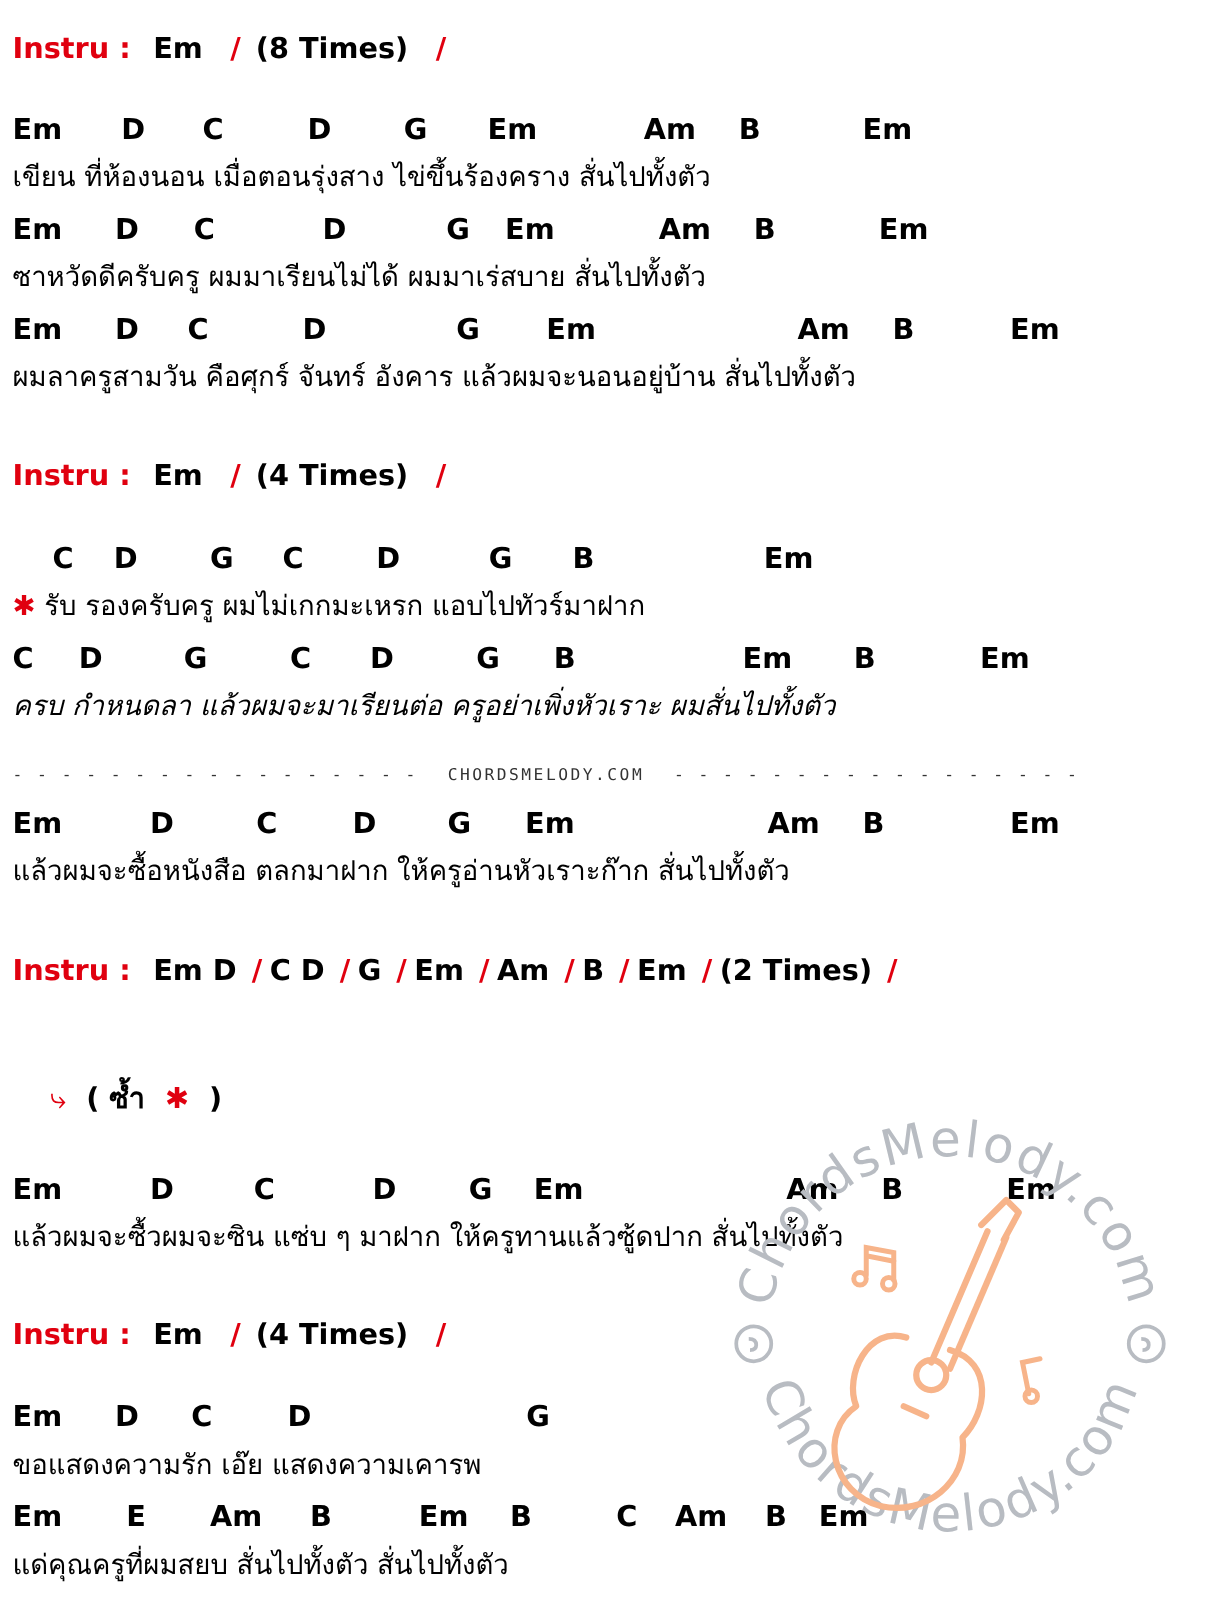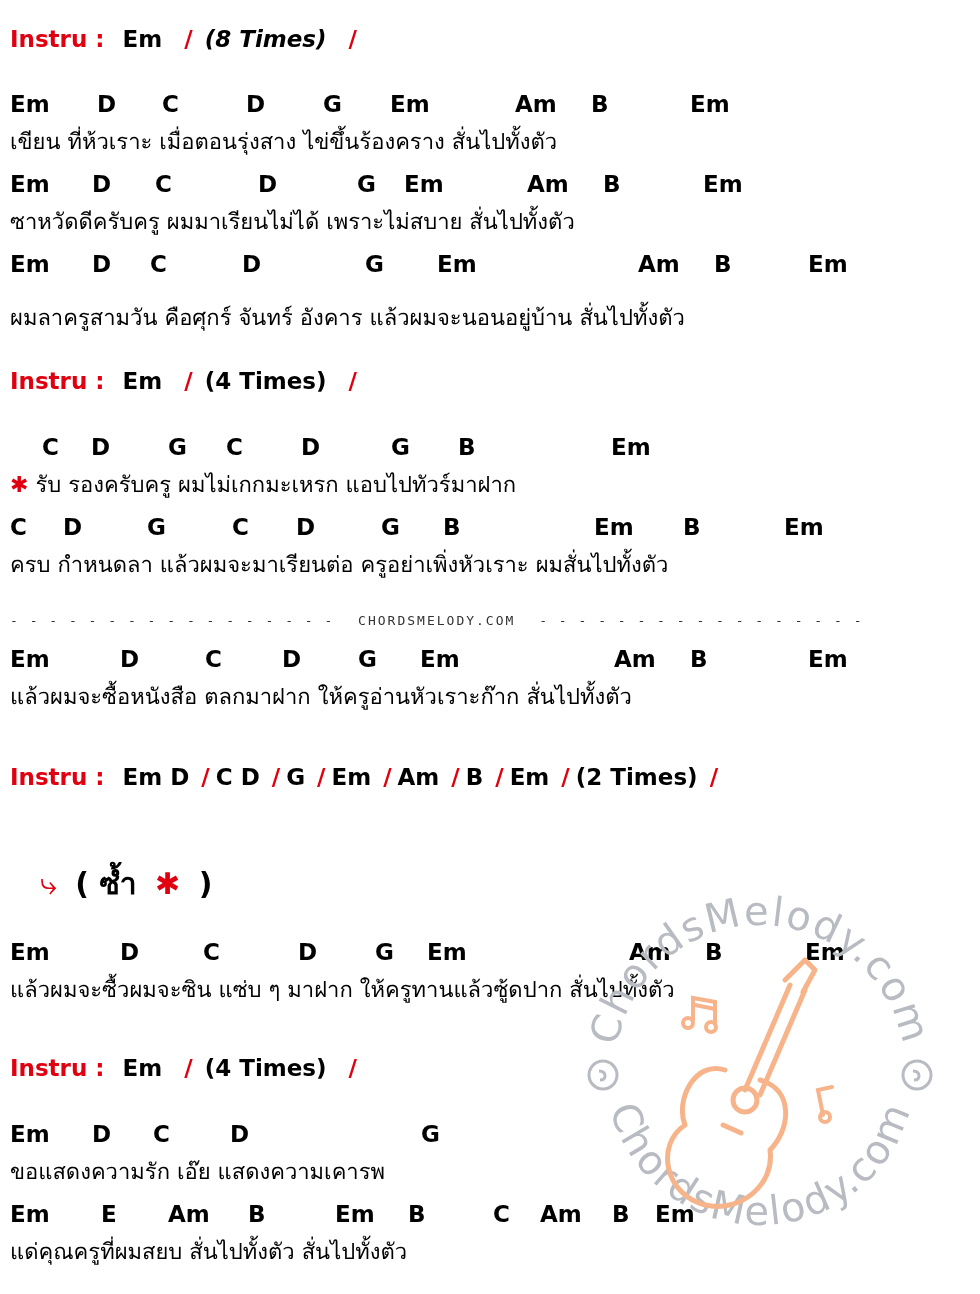"(8 Times)" span { font-style: italic -> none }
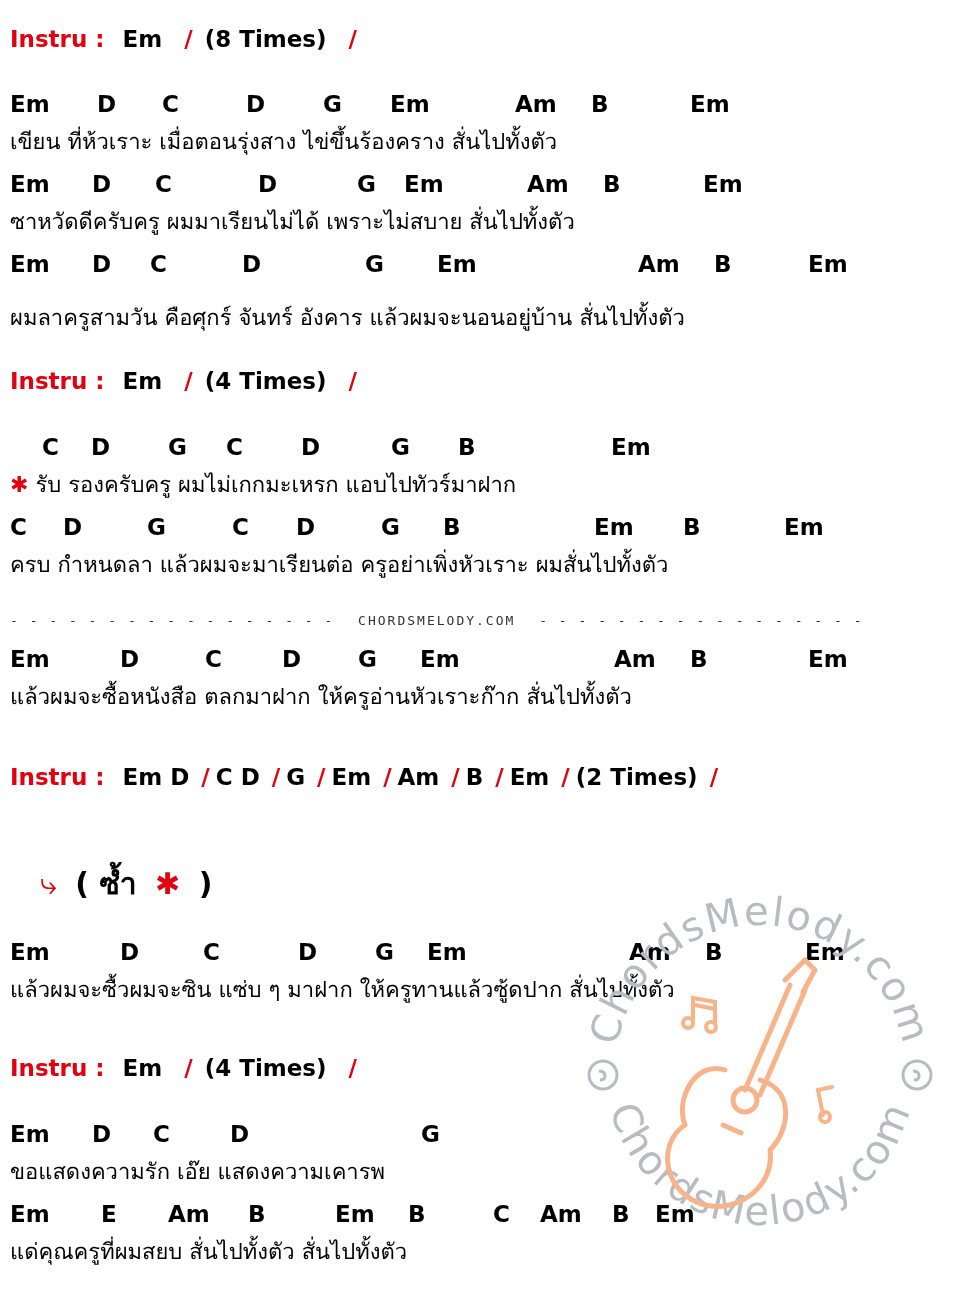"เขียน ที่ห้วเราะ เมื่อตอนรุ่งสาง" div.lyric { text: ที่ห้วเราะ -> ที่ห้องนอน }
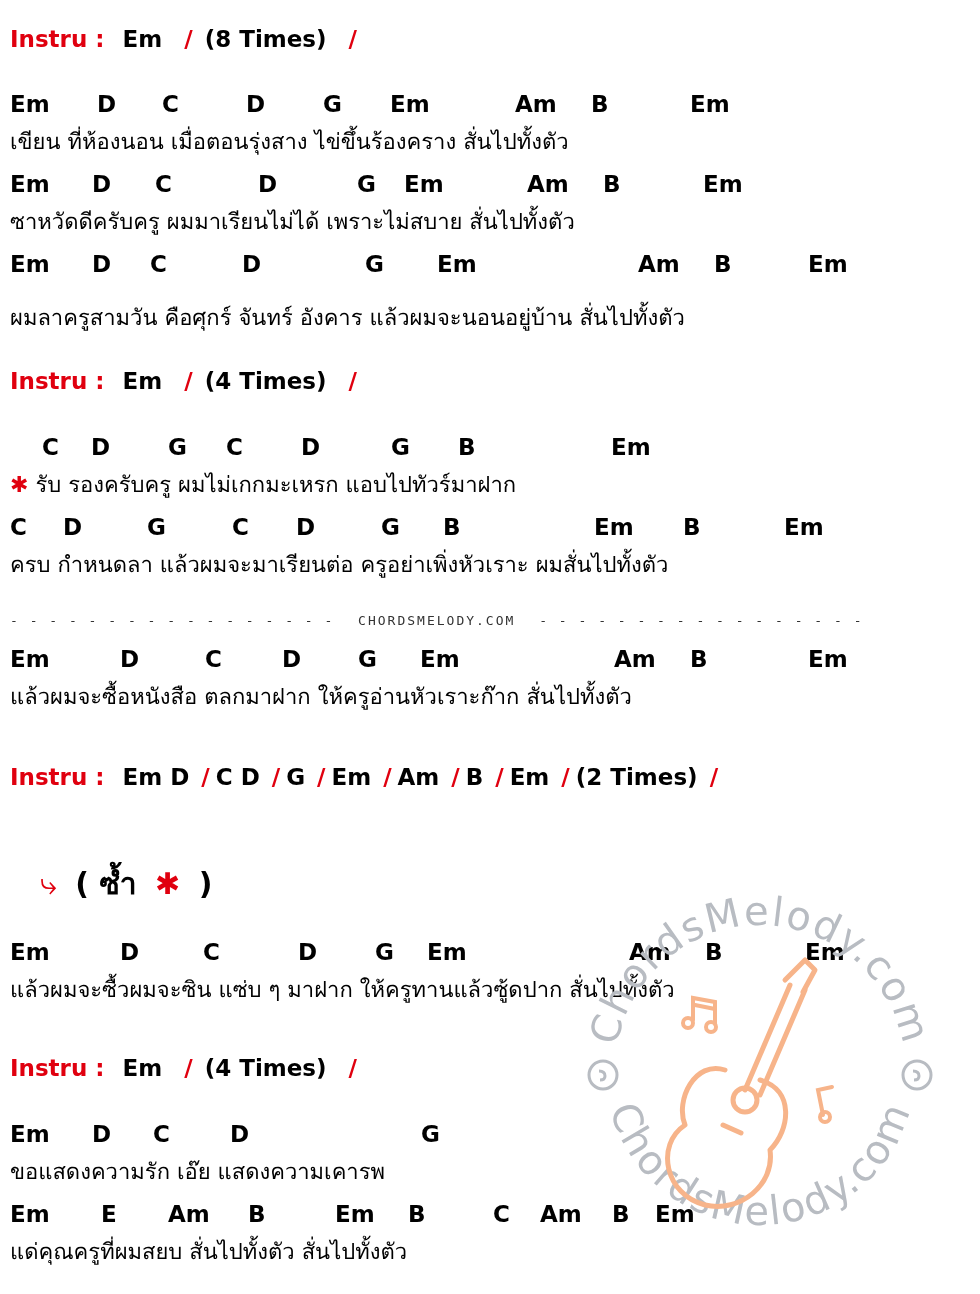"ซาหวัดดีครับครู ผมมาเรียนไม่ได้" div.lyric { text: เพราะไม่สบาย -> ผมมาเร่สบาย }
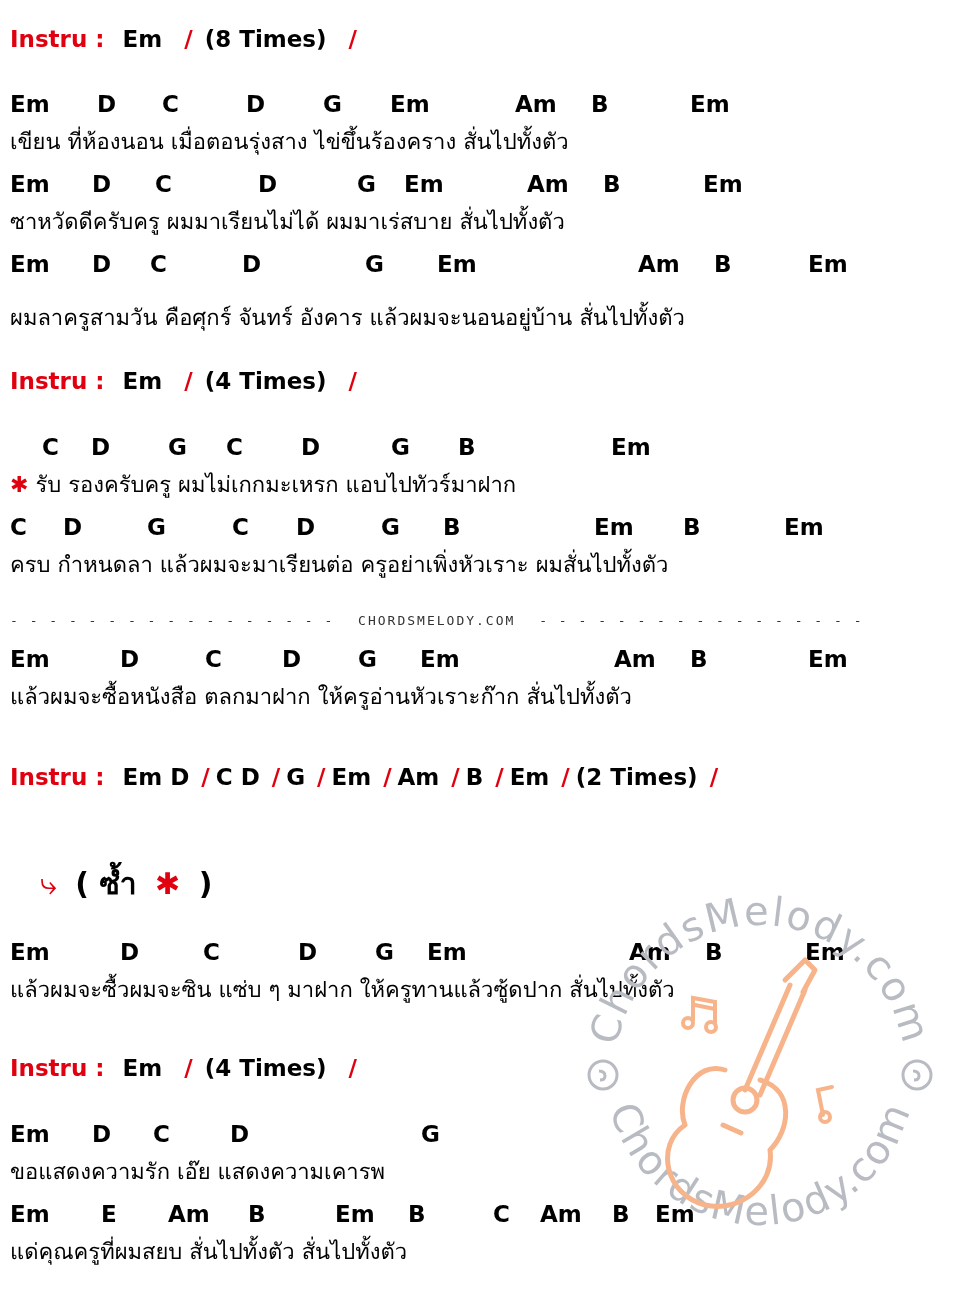"ผมลาครูสามวัน คือศุกร์ จันทร์ อังคาร" div.lyric { margin-top: 16px -> none }
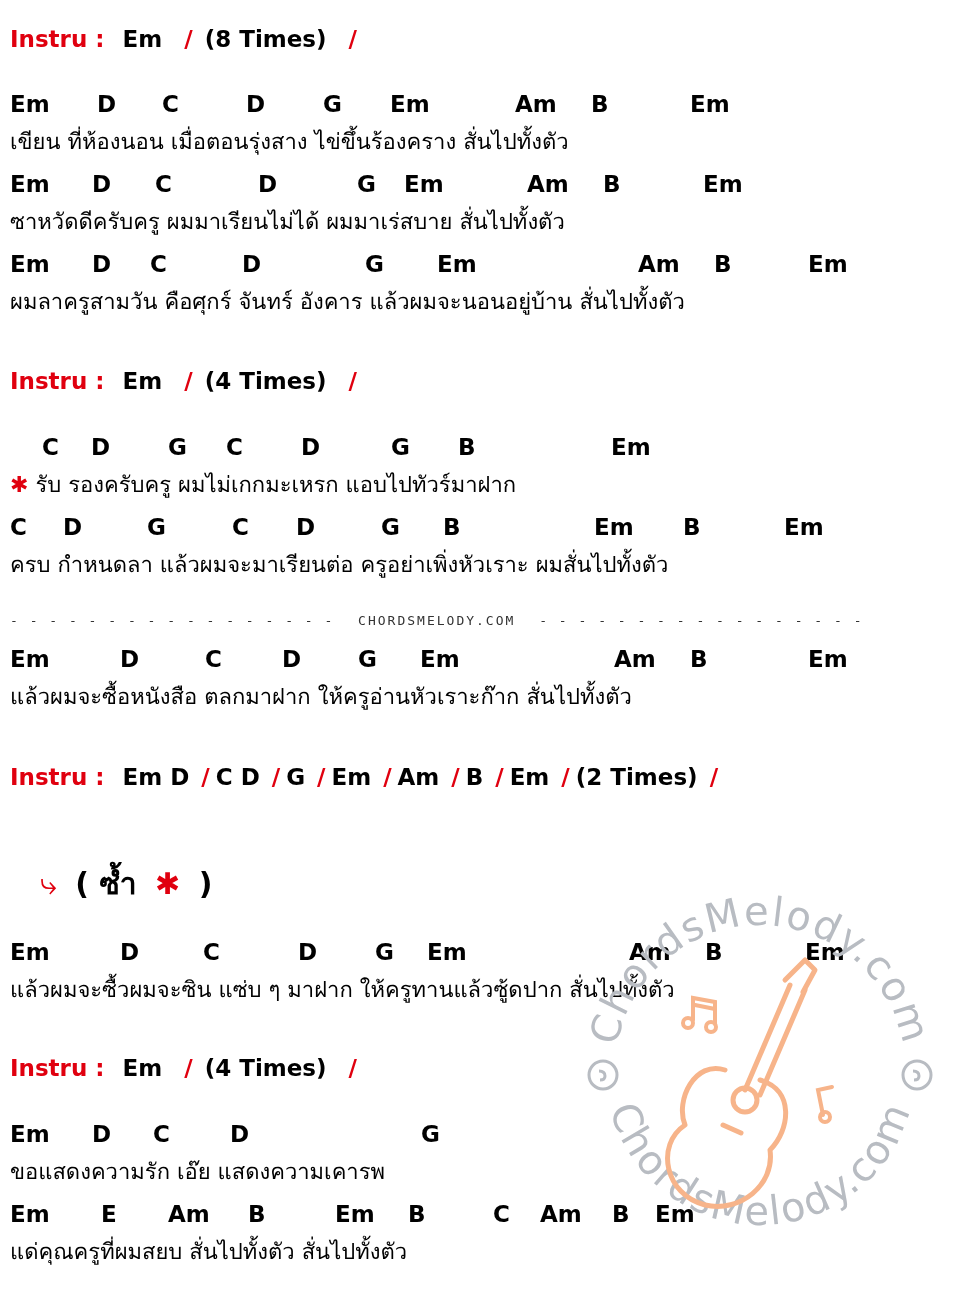"ครบ กำหนดลา แล้วผมจะมาเรียนต่อ" div.lyric { font-style: none -> italic }
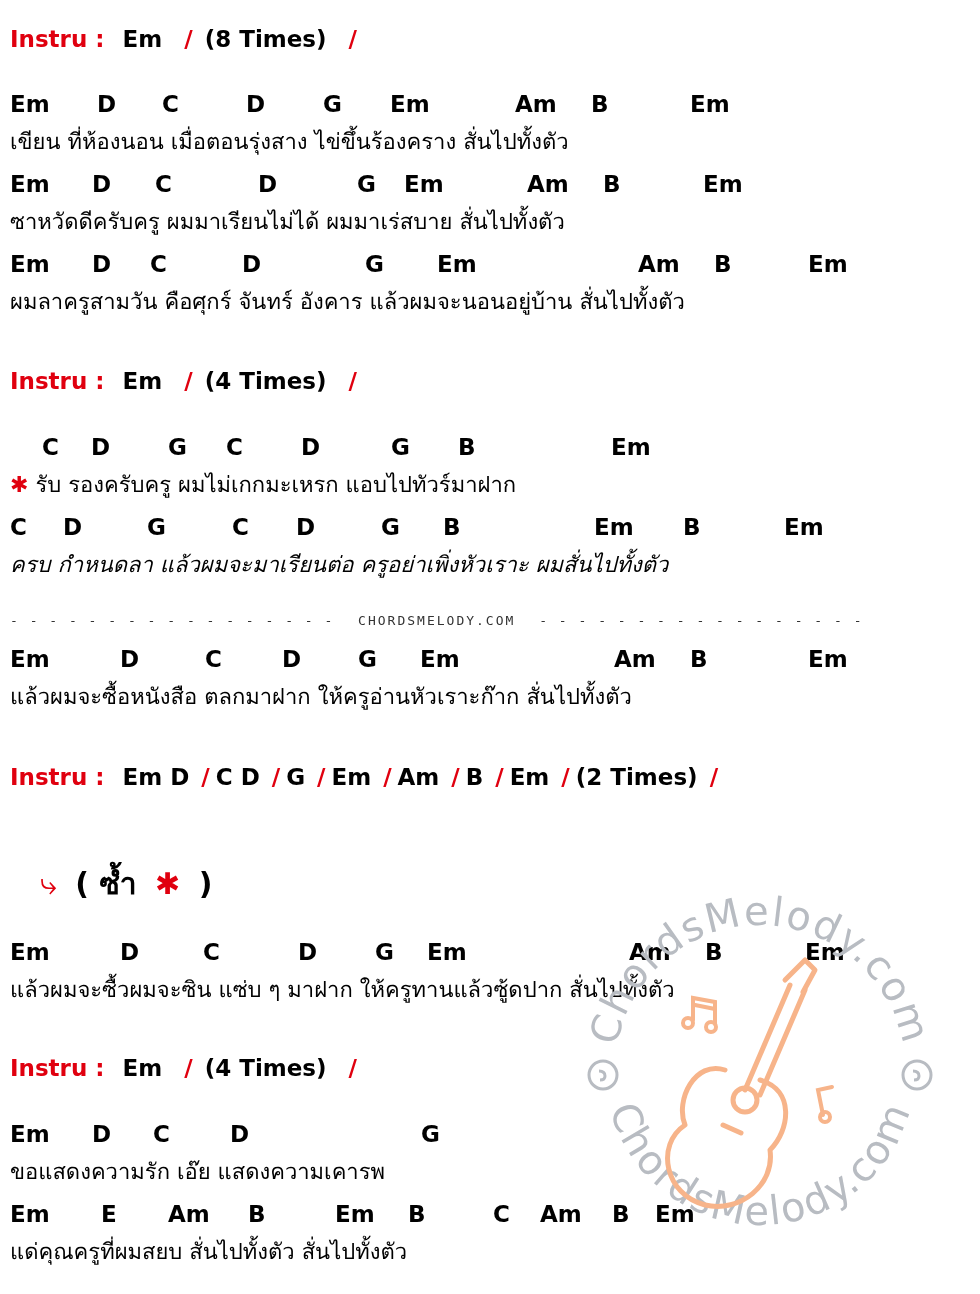"⤷ ( ซ้ำ ✱ )" .repeat { font-size: 30px -> 23px }
